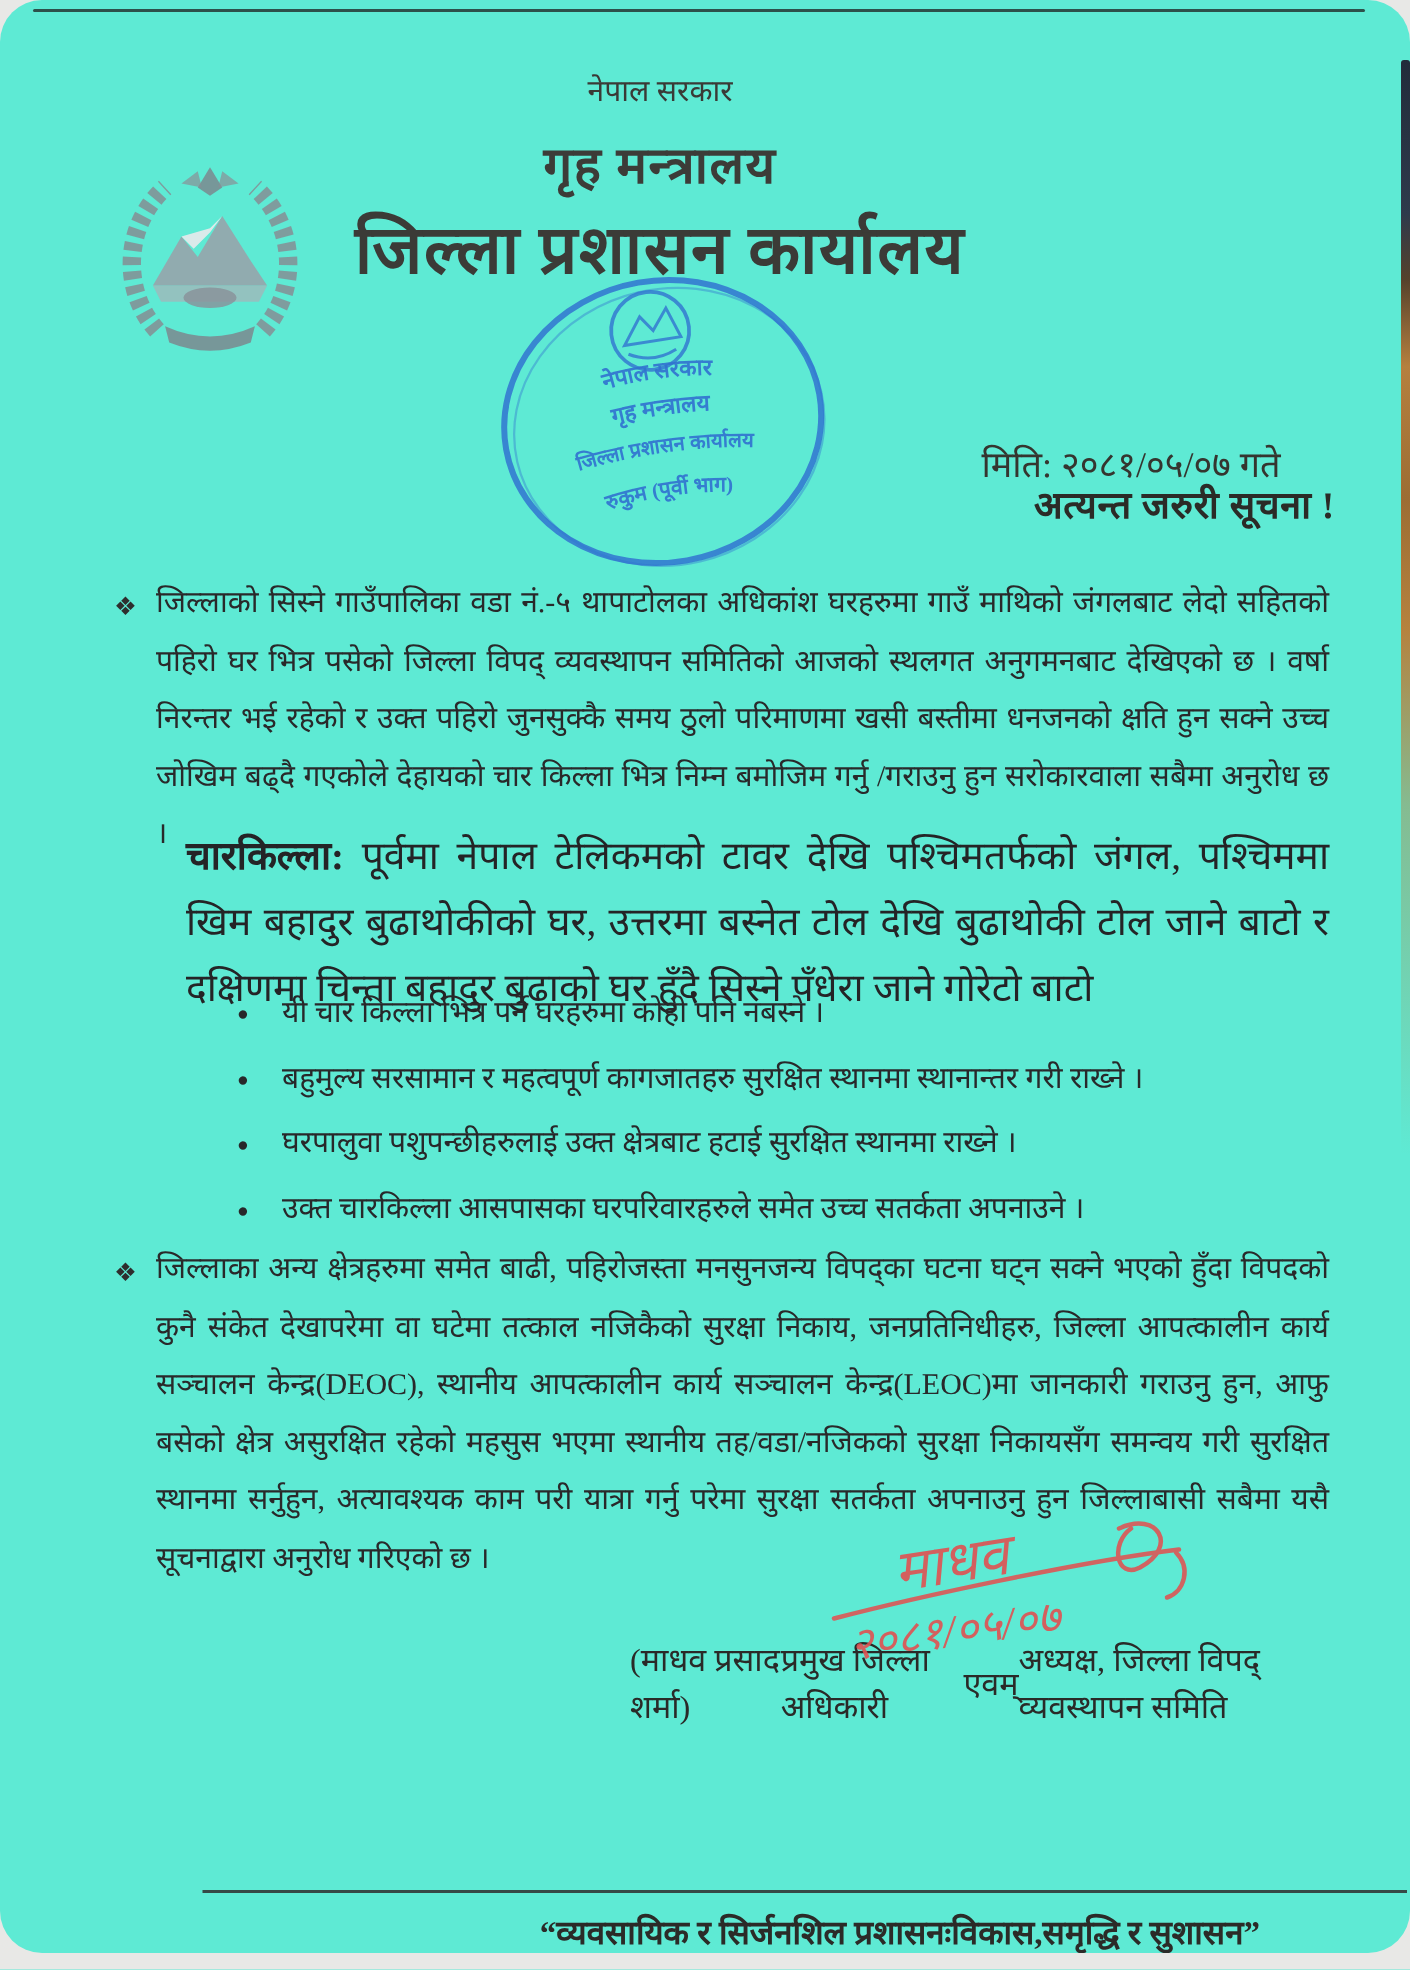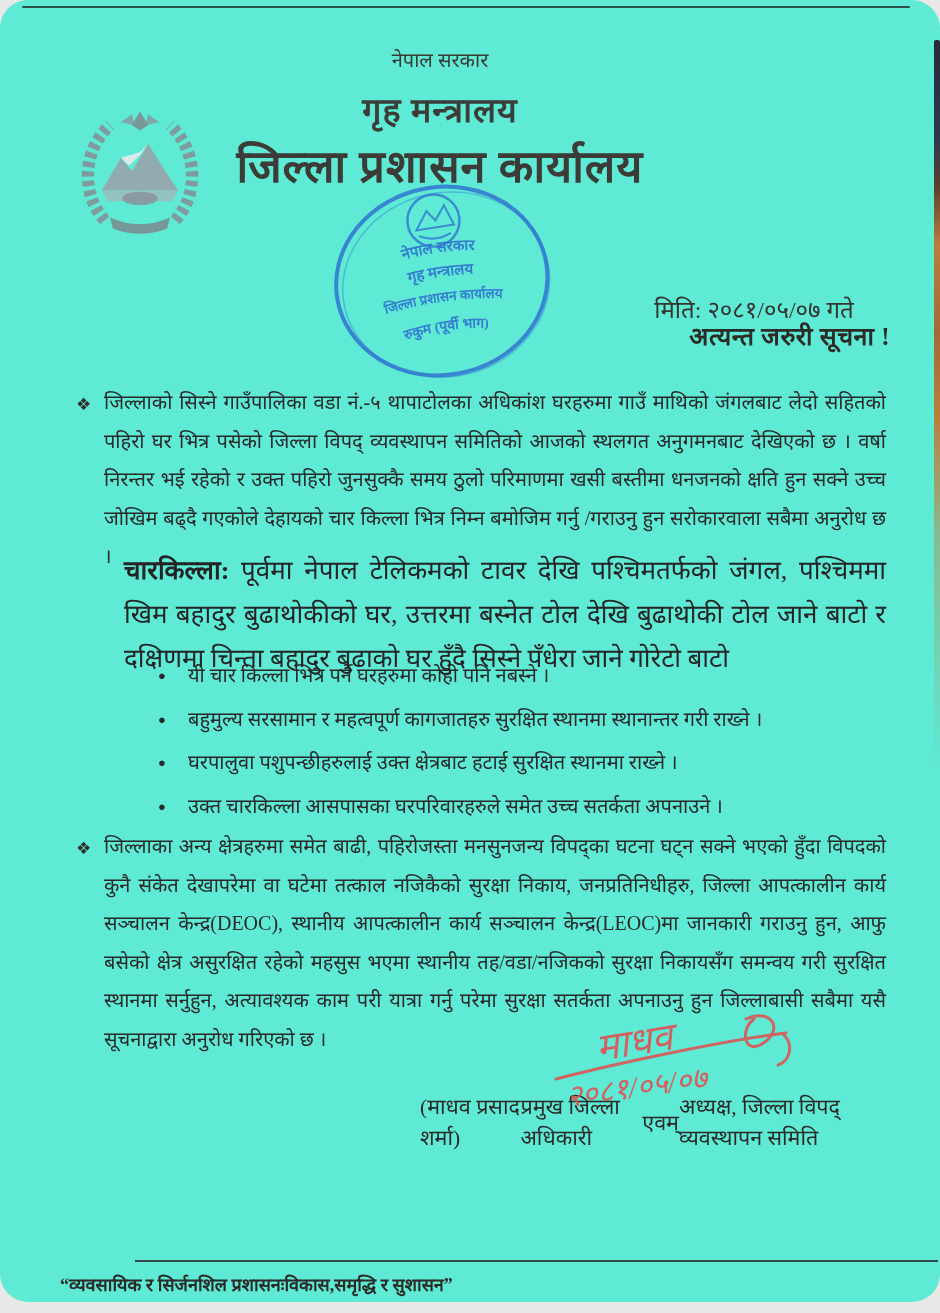"“व्यवसायिक र सिर्जनशिल" .footer-quote { font-size: 18px -> 22px; text-align: left -> right }
